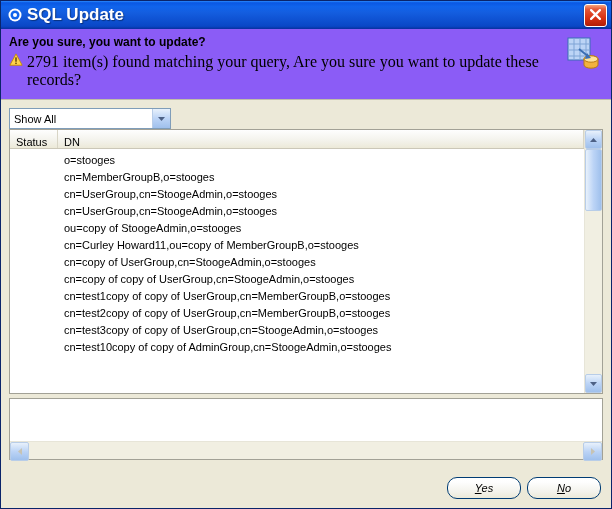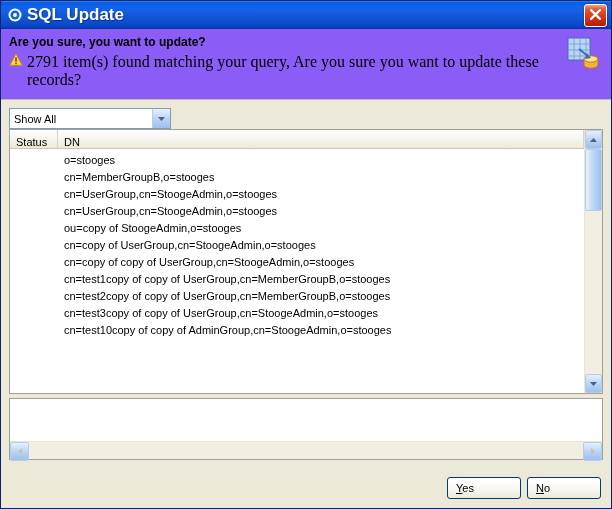"cn=Curley Howard11,ou=copy of" div.trow { html: none -> <div> <div></div> <div>cn=Curley Howard11,ou=copy of MemberGroupB,o=stooges</div> </div> }
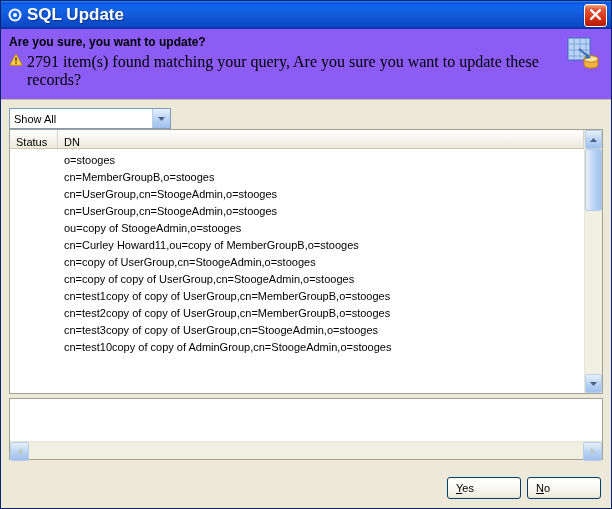"Yes" .btn { border-radius: 3px -> 10px; font-style: none -> italic; justify-content: none -> center }
